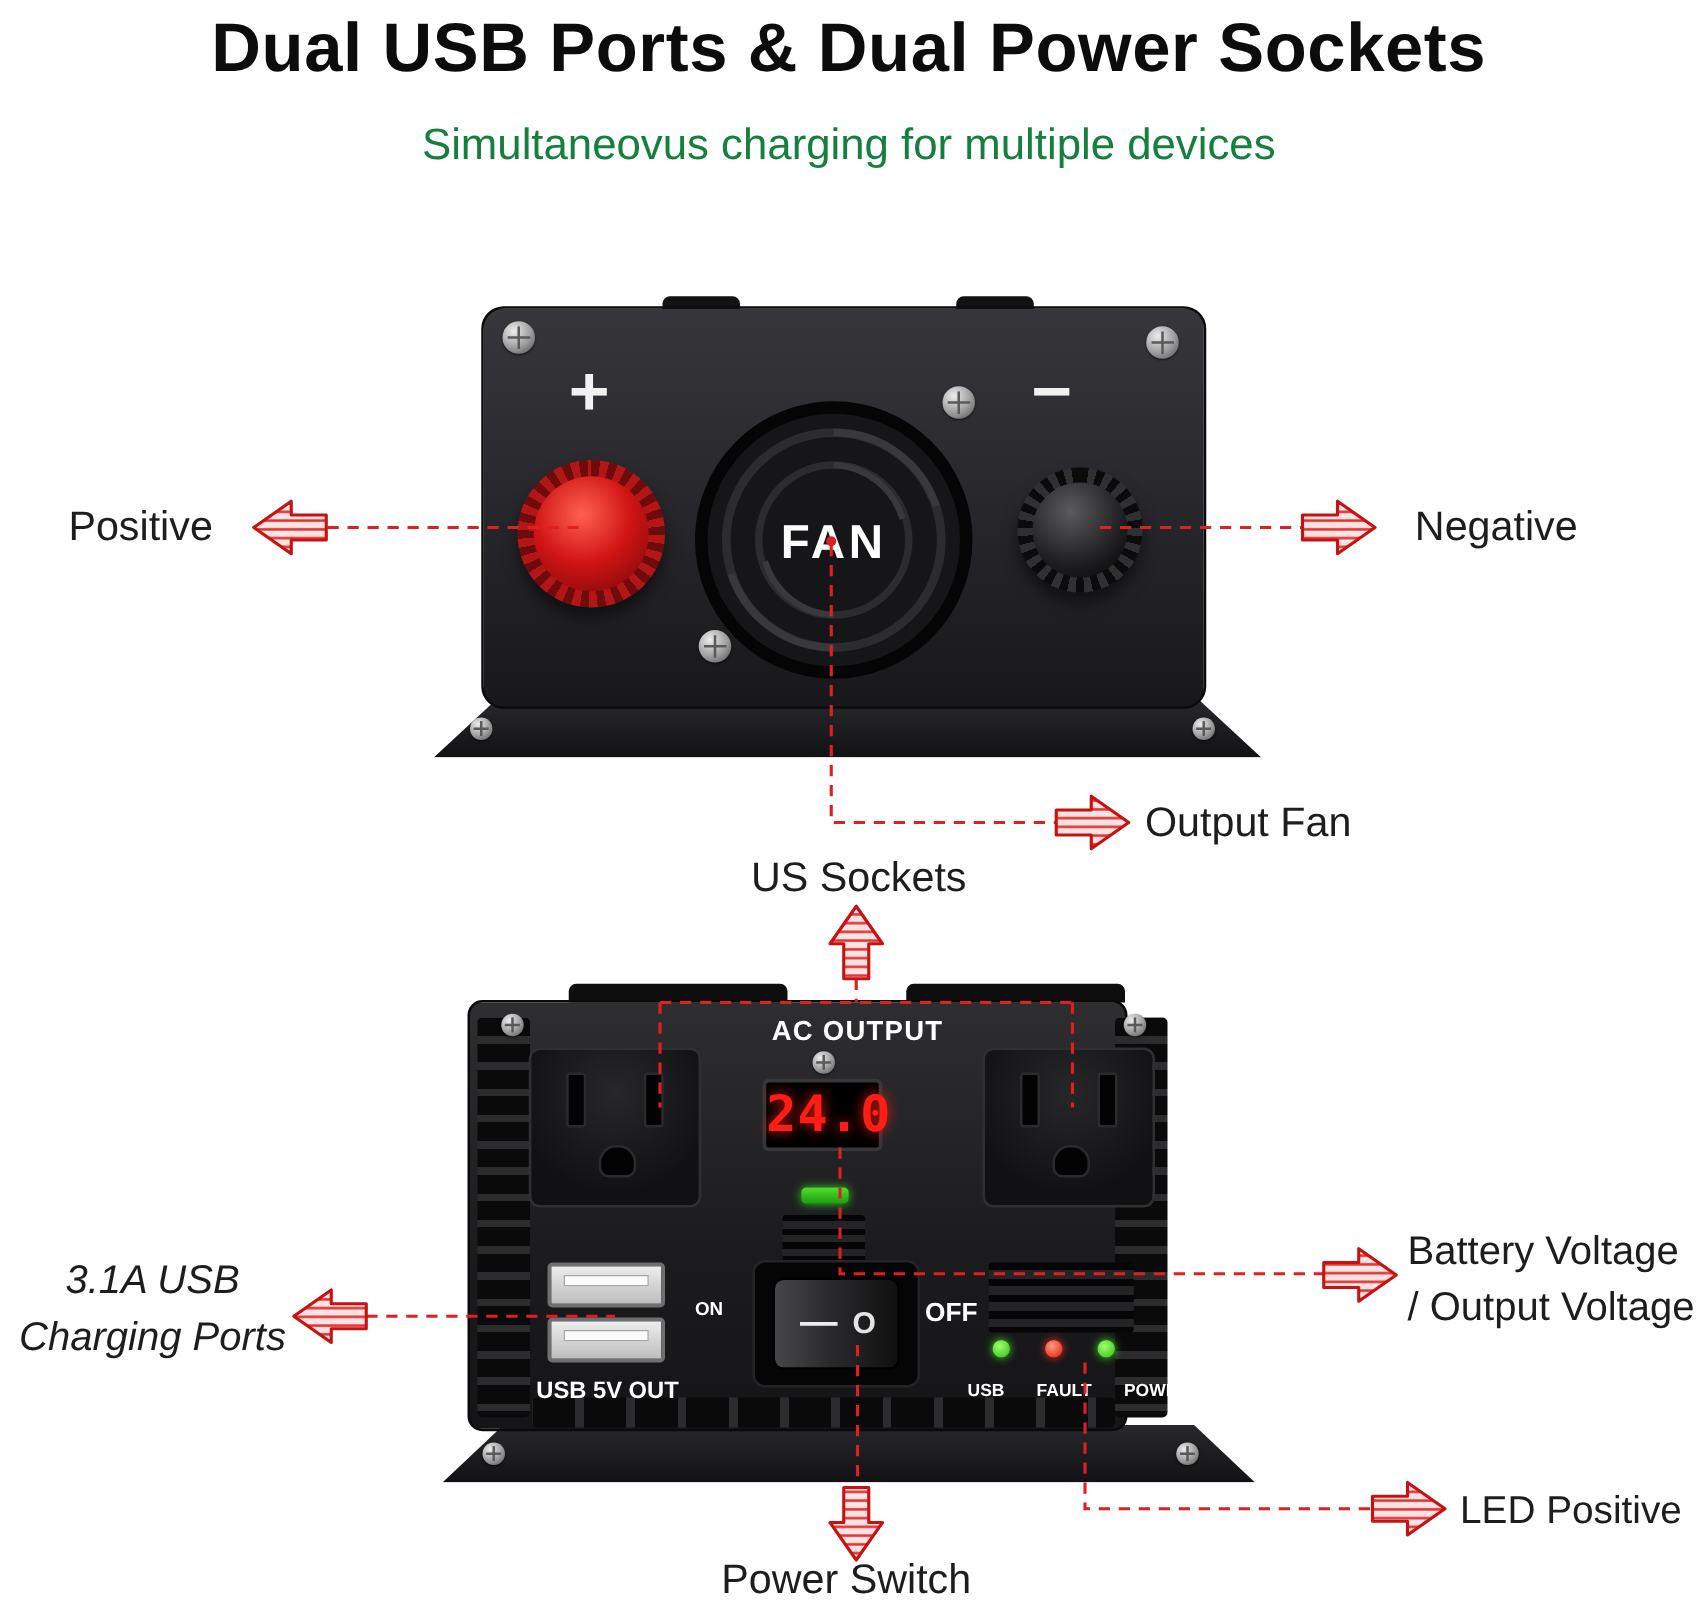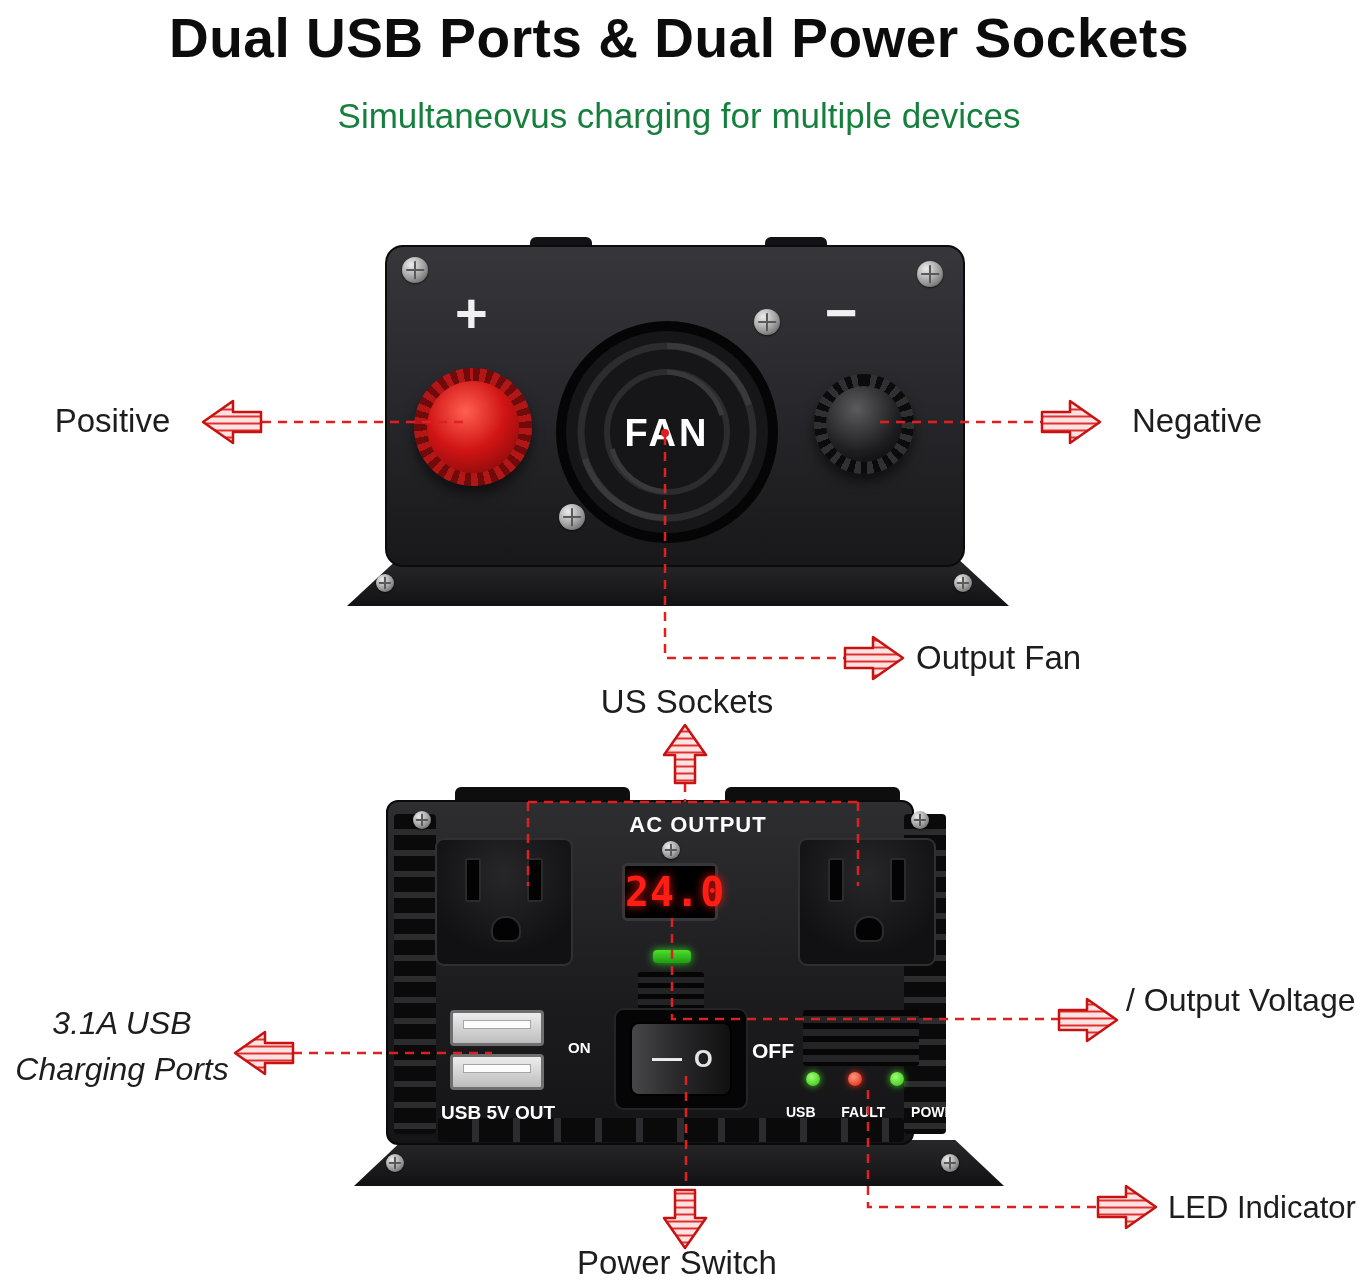"AC OUTPUT" .rear-body { left: 386px -> 374px }
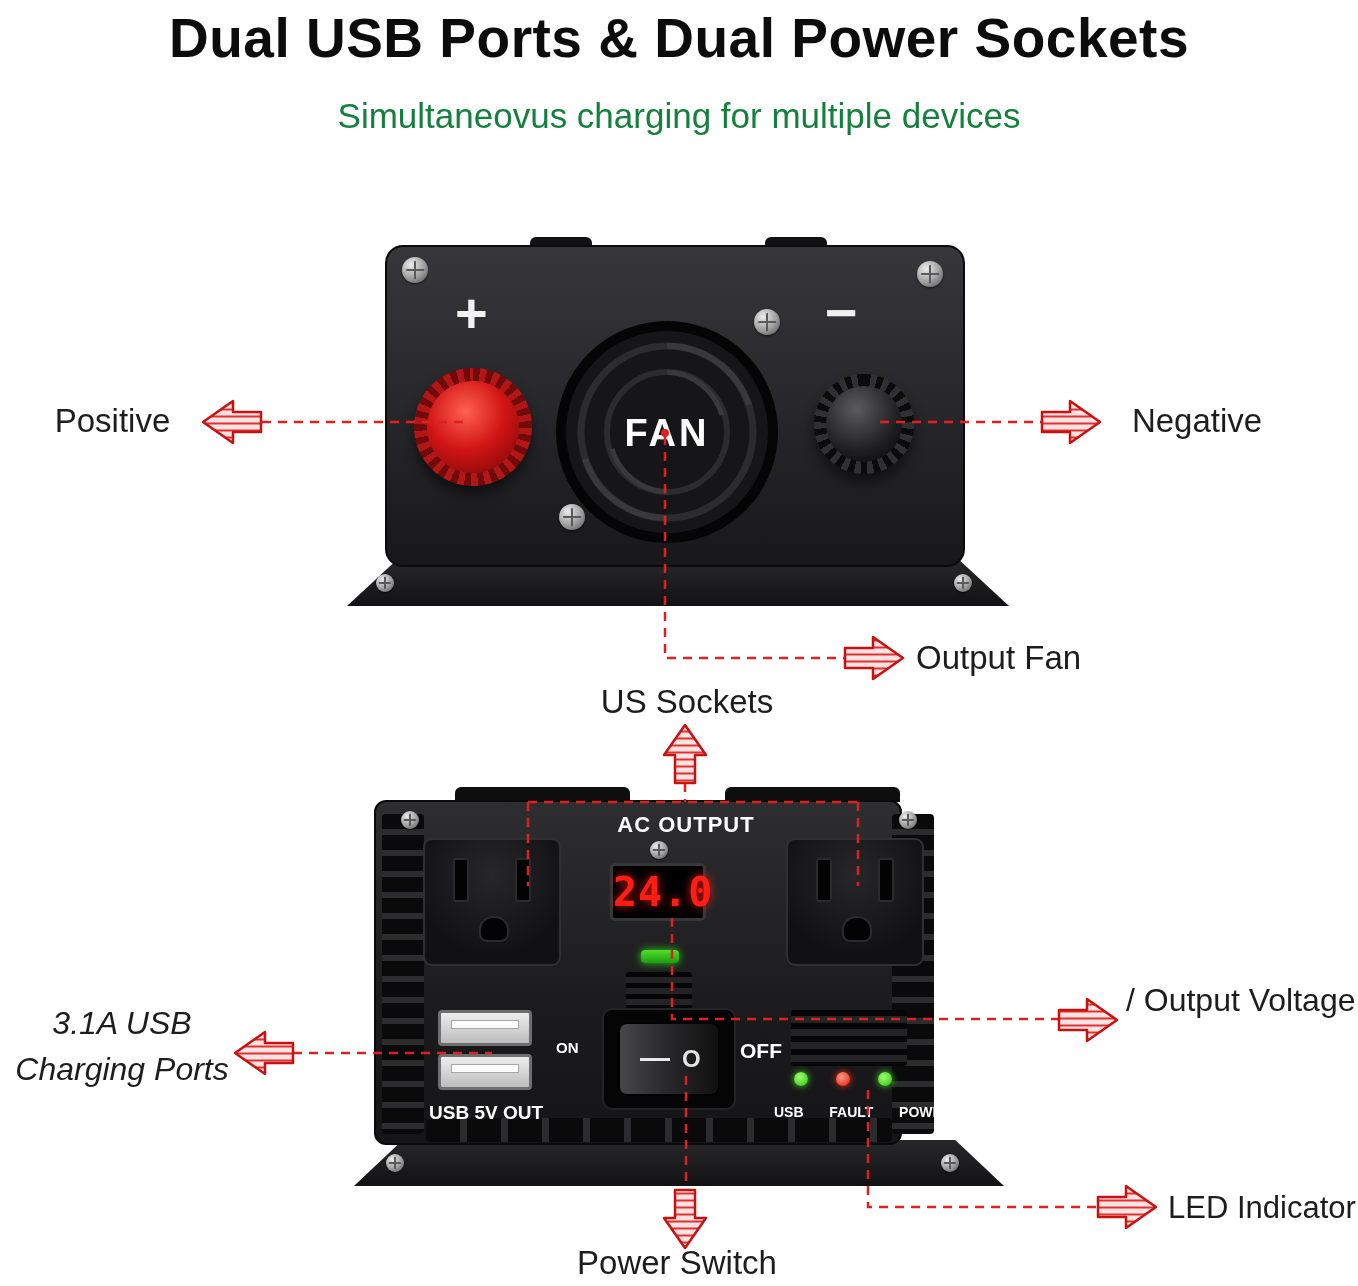"Battery Voltage" div { html: none -> <div>Battery Voltage</div> }
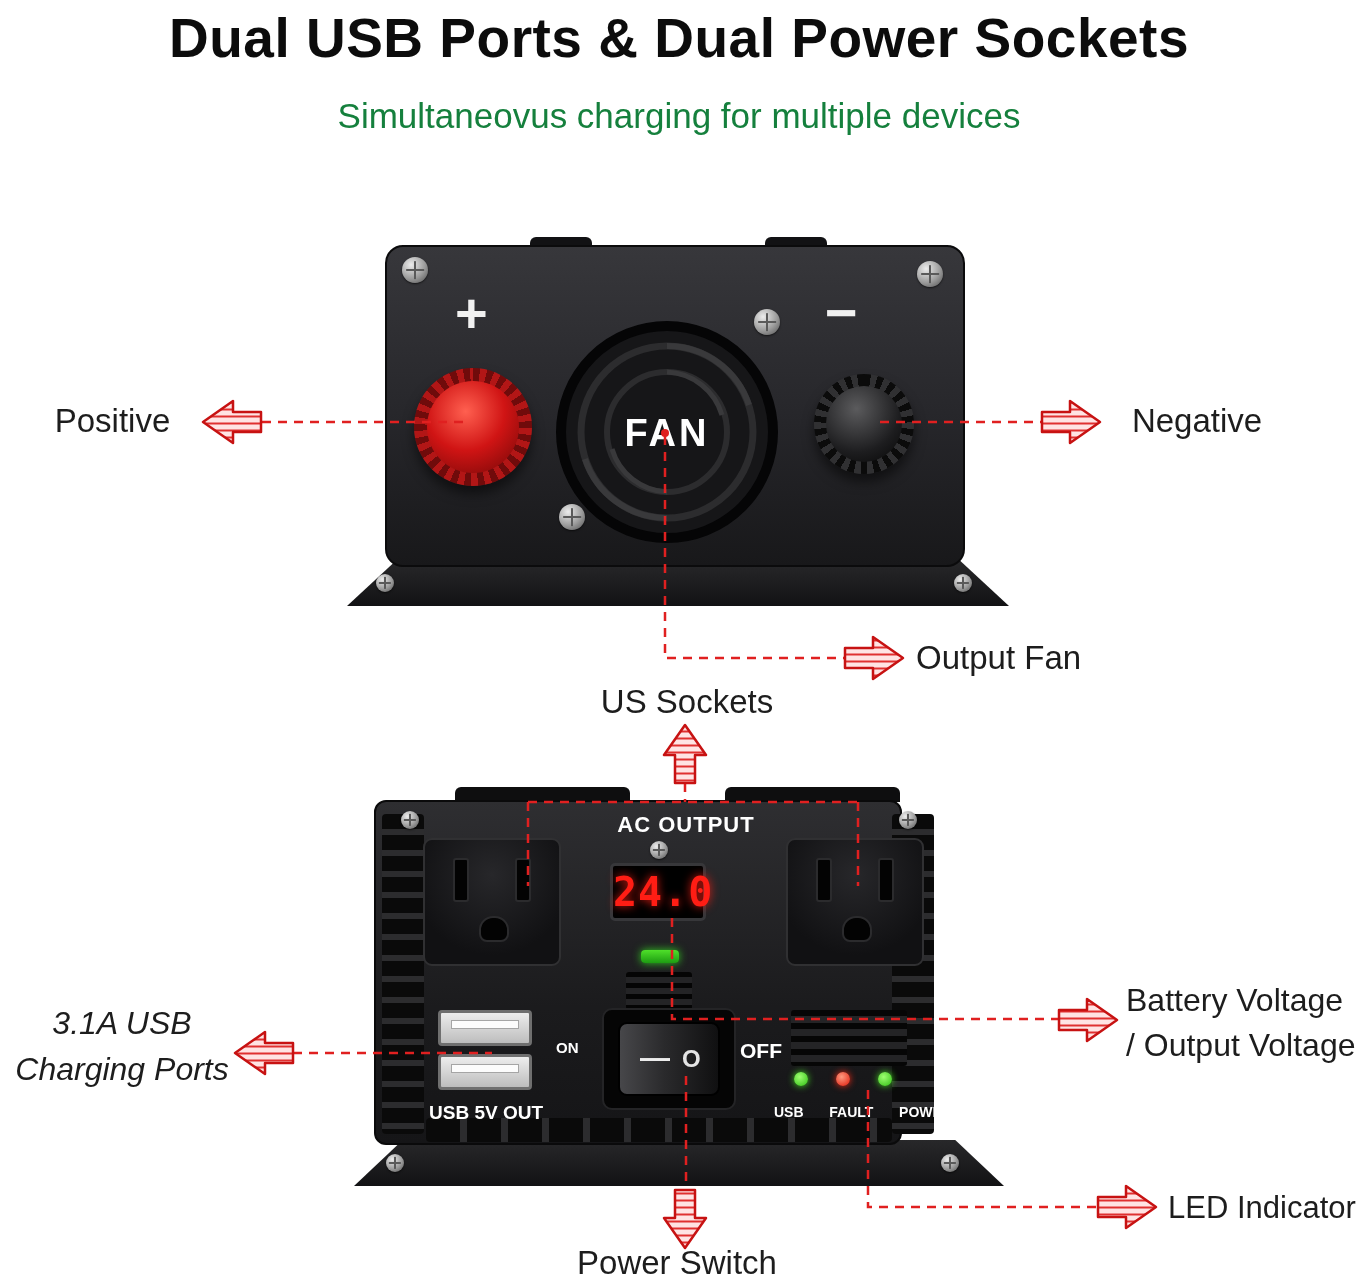"LED Indicator" div.abs { text: Indicator -> Positive }
